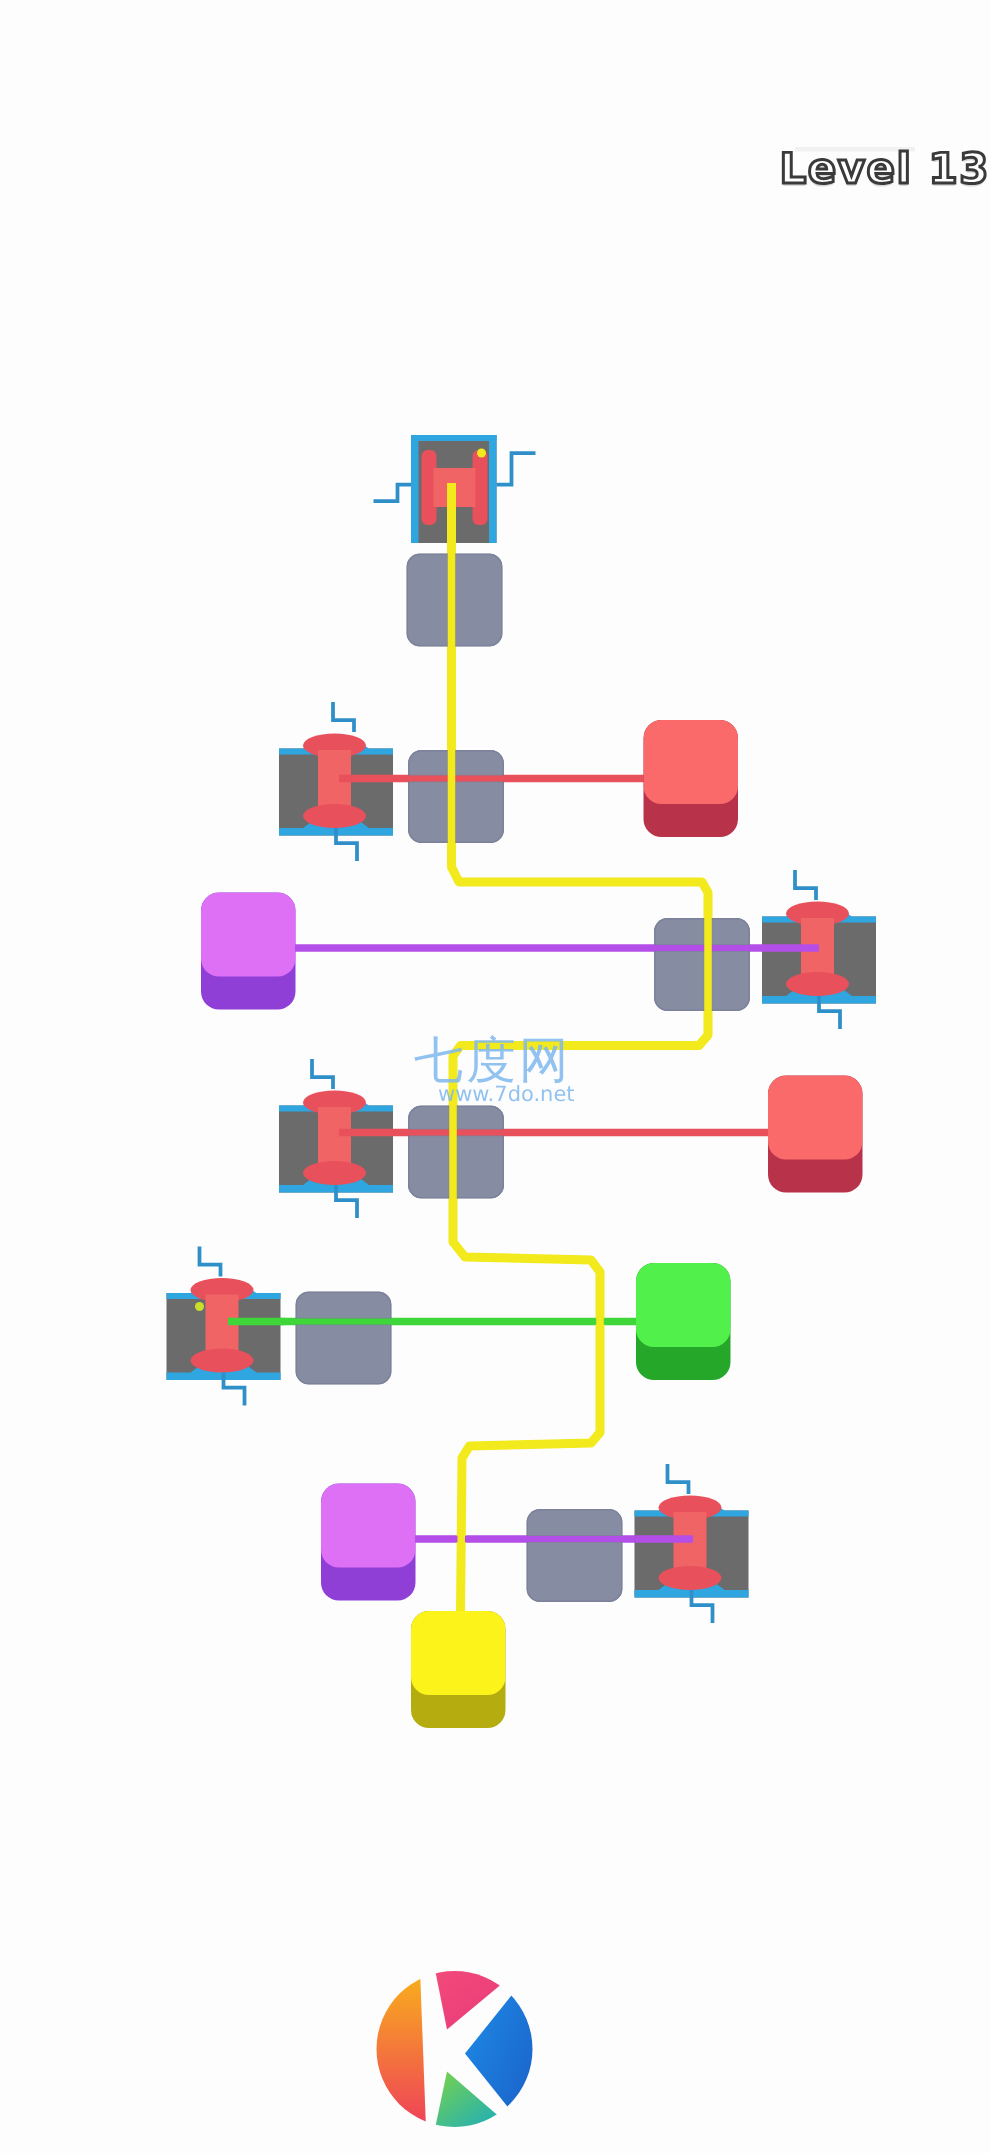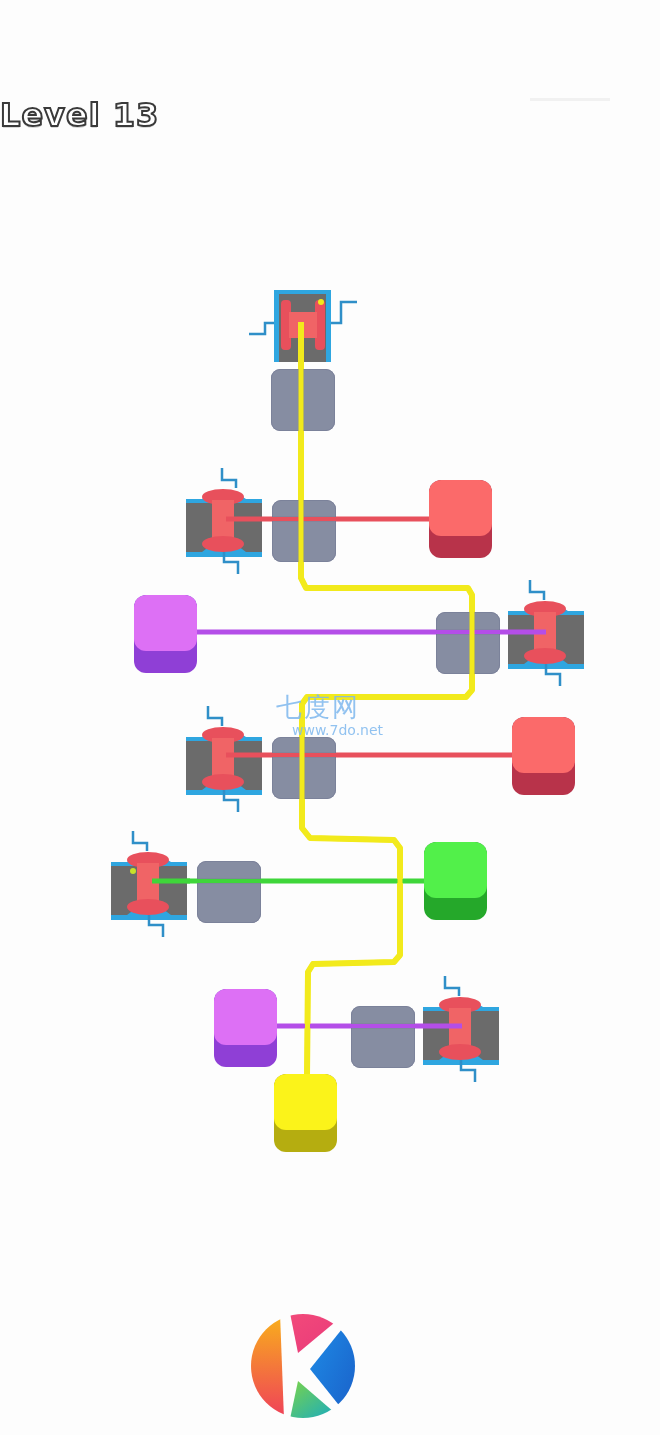"Level 13" .title { font-size: 32px -> 28px; text-align: left -> right }
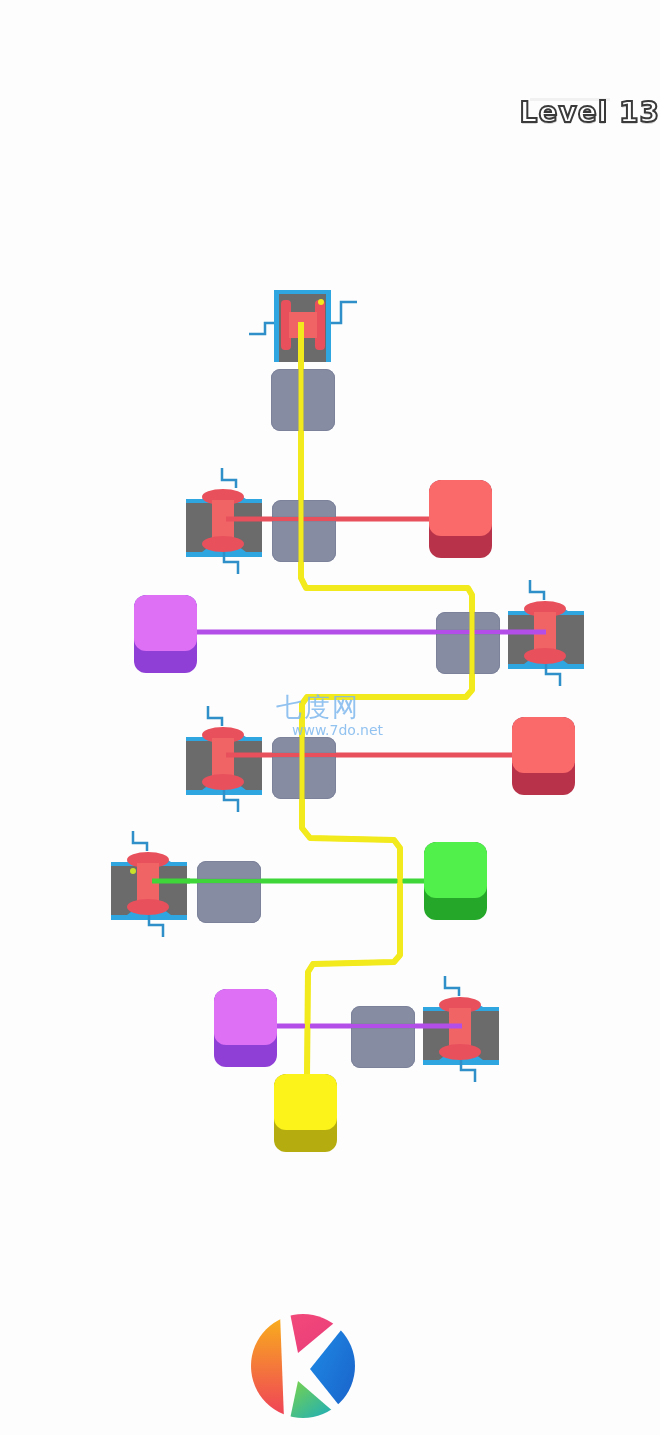"七度网" .wm-cn { font-size: 26px -> 33px }
